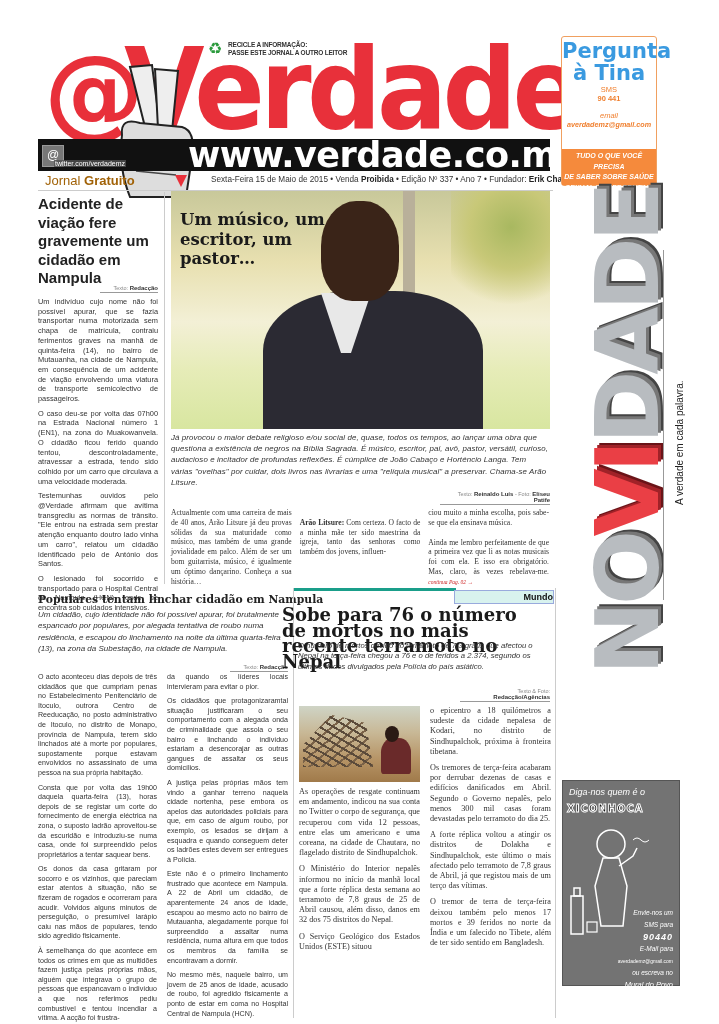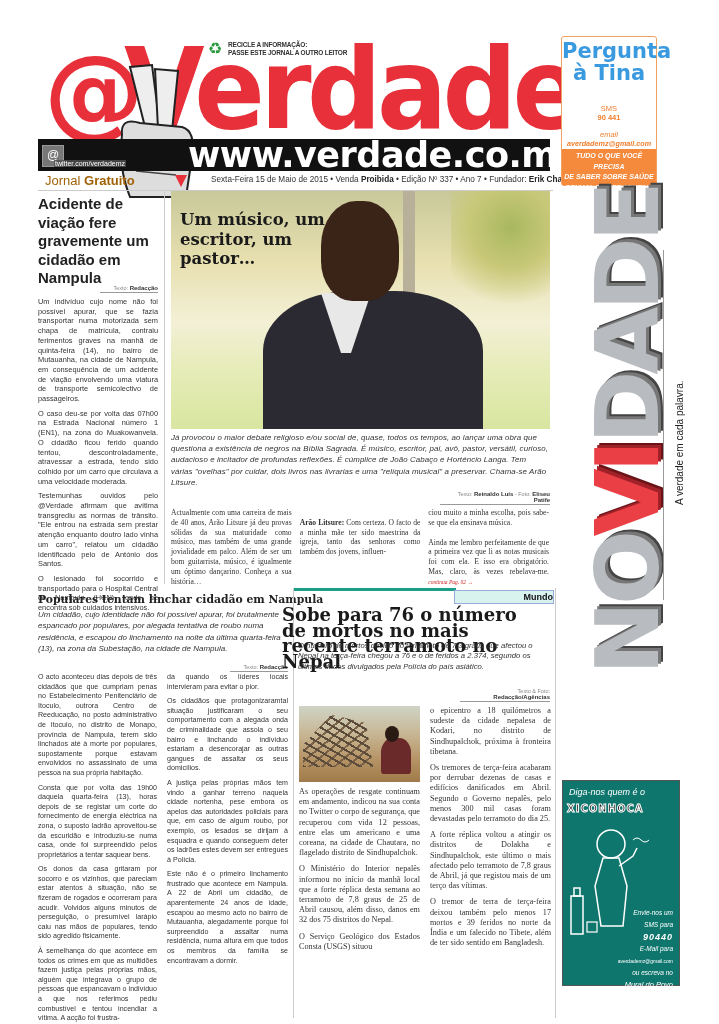"SMS" .tina-sms-l { margin-top: 20px -> 1px }
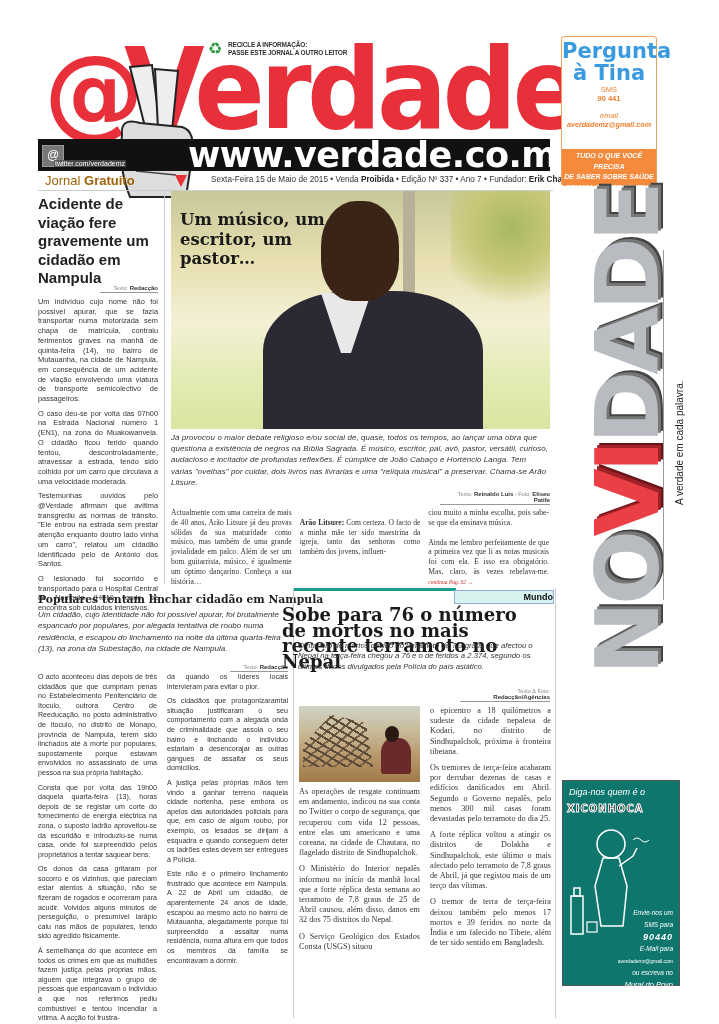"Diga-nos quem é o" .xico { background: #0f766e -> #737373 }
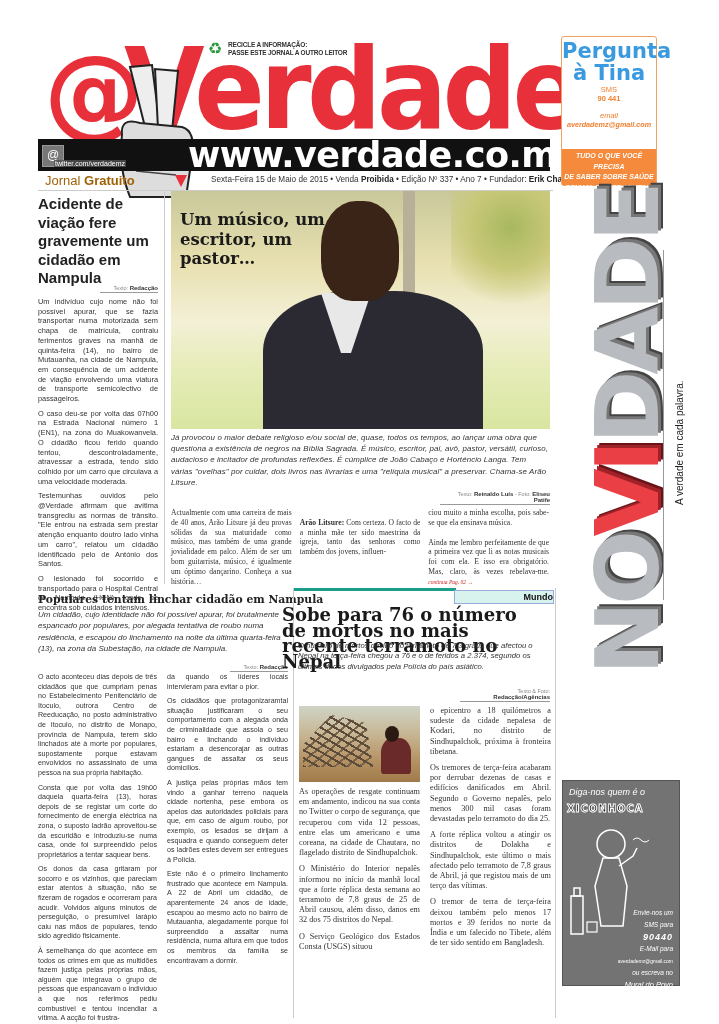"O Serviço Geológico dos Estados" p { text: Consta (USGS -> Unidos (ESTE }
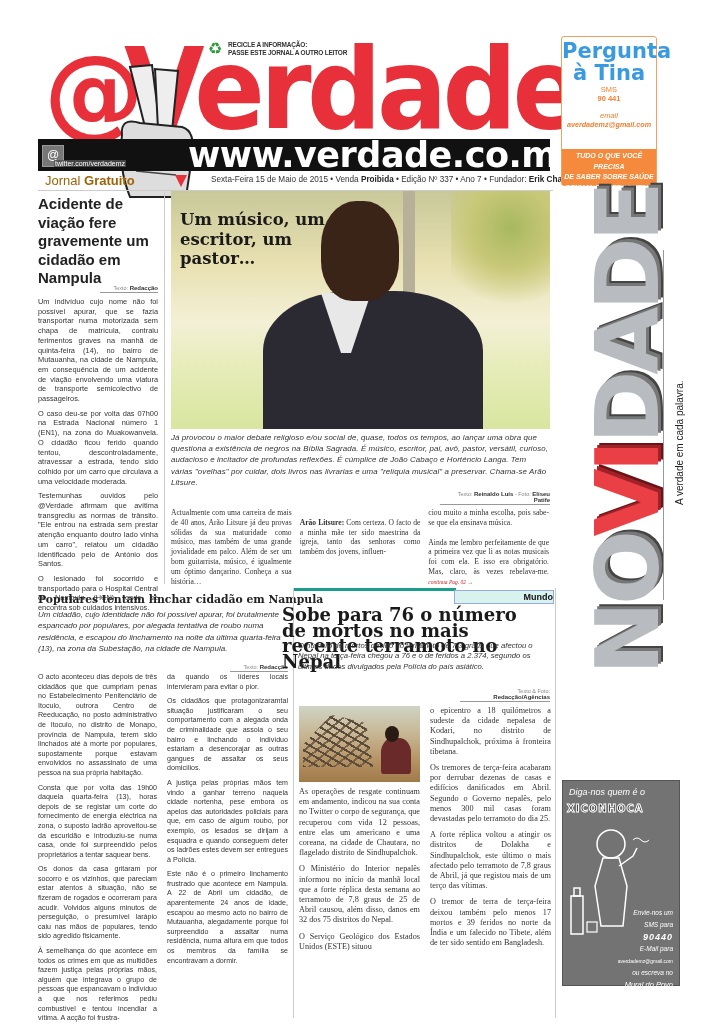"No mesmo mês, naquele bairro," p { html: none -> <p>No mesmo mês, naquele bairro, um jovem de 25 anos de idade, acusado de roubo, foi agredido fisicamente a ponto de estar em coma no Hospital Central de Nampula (HCN).</p> }
